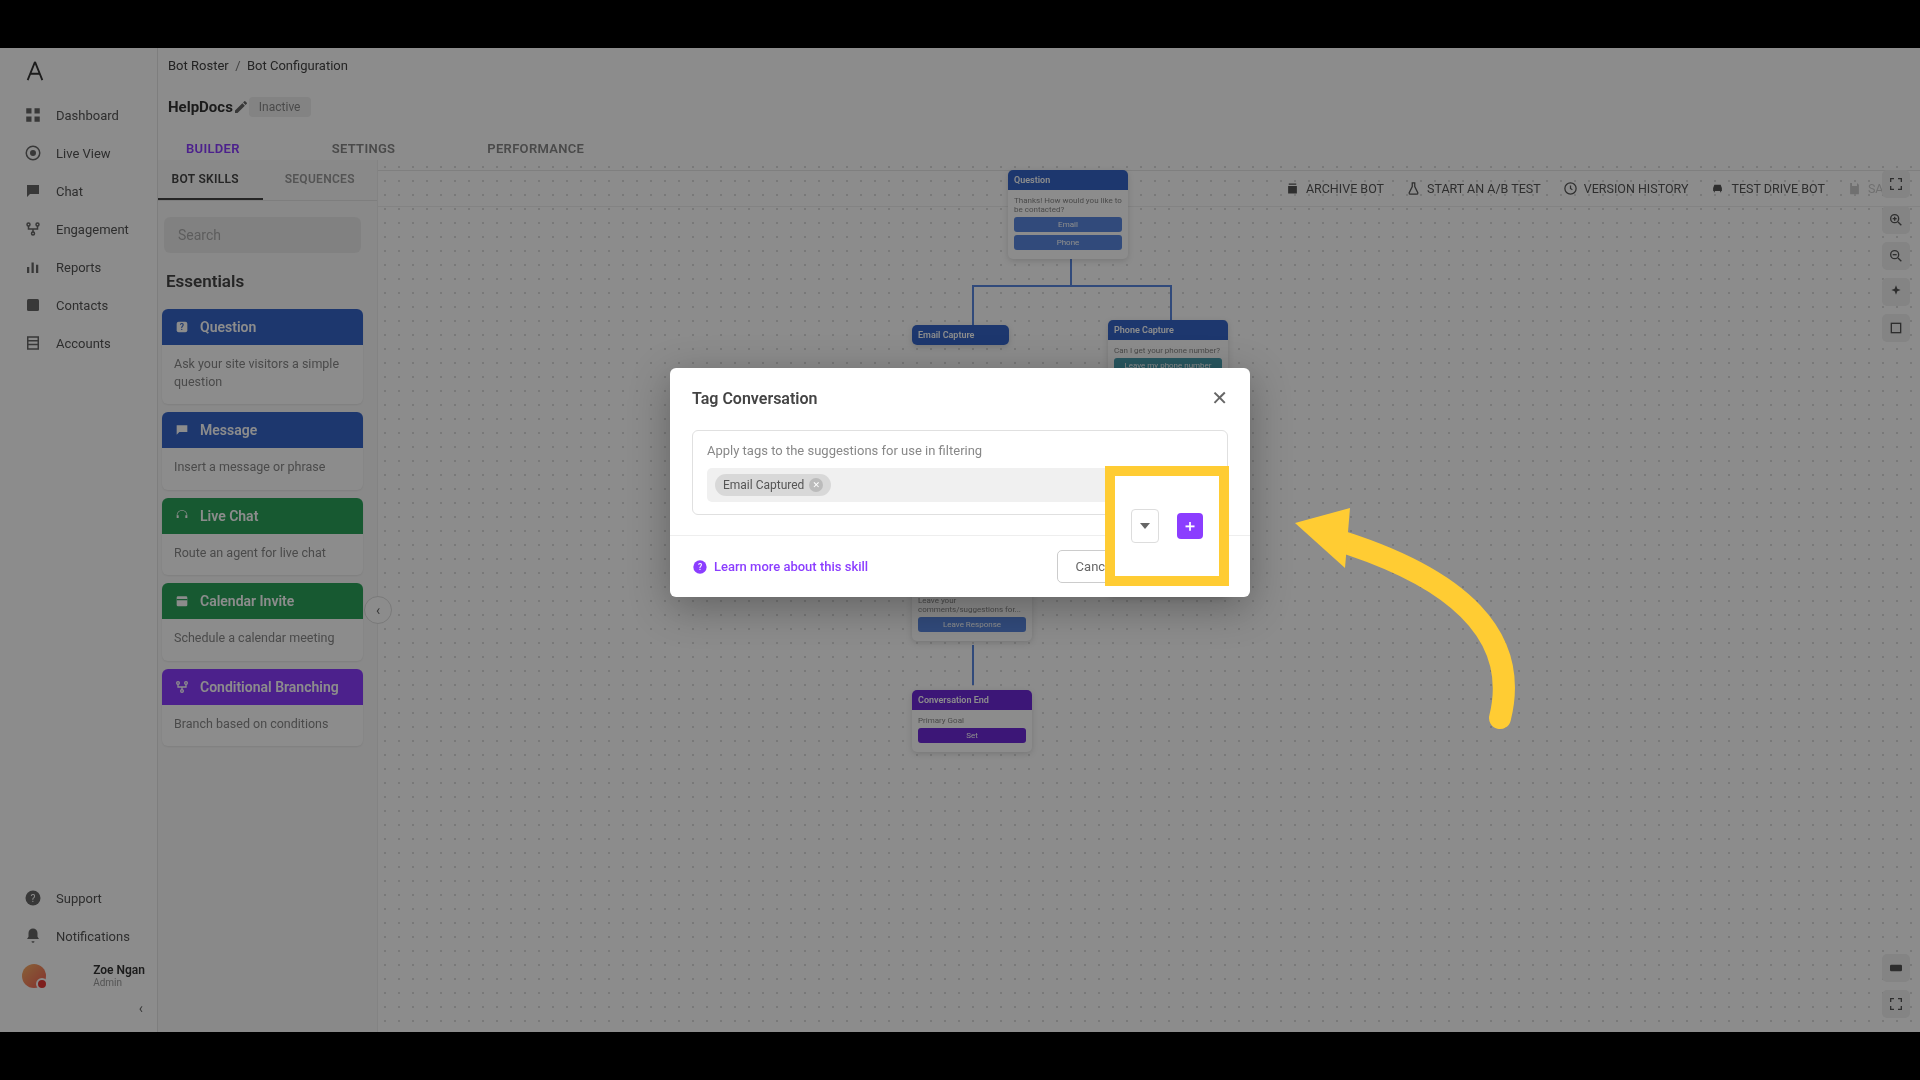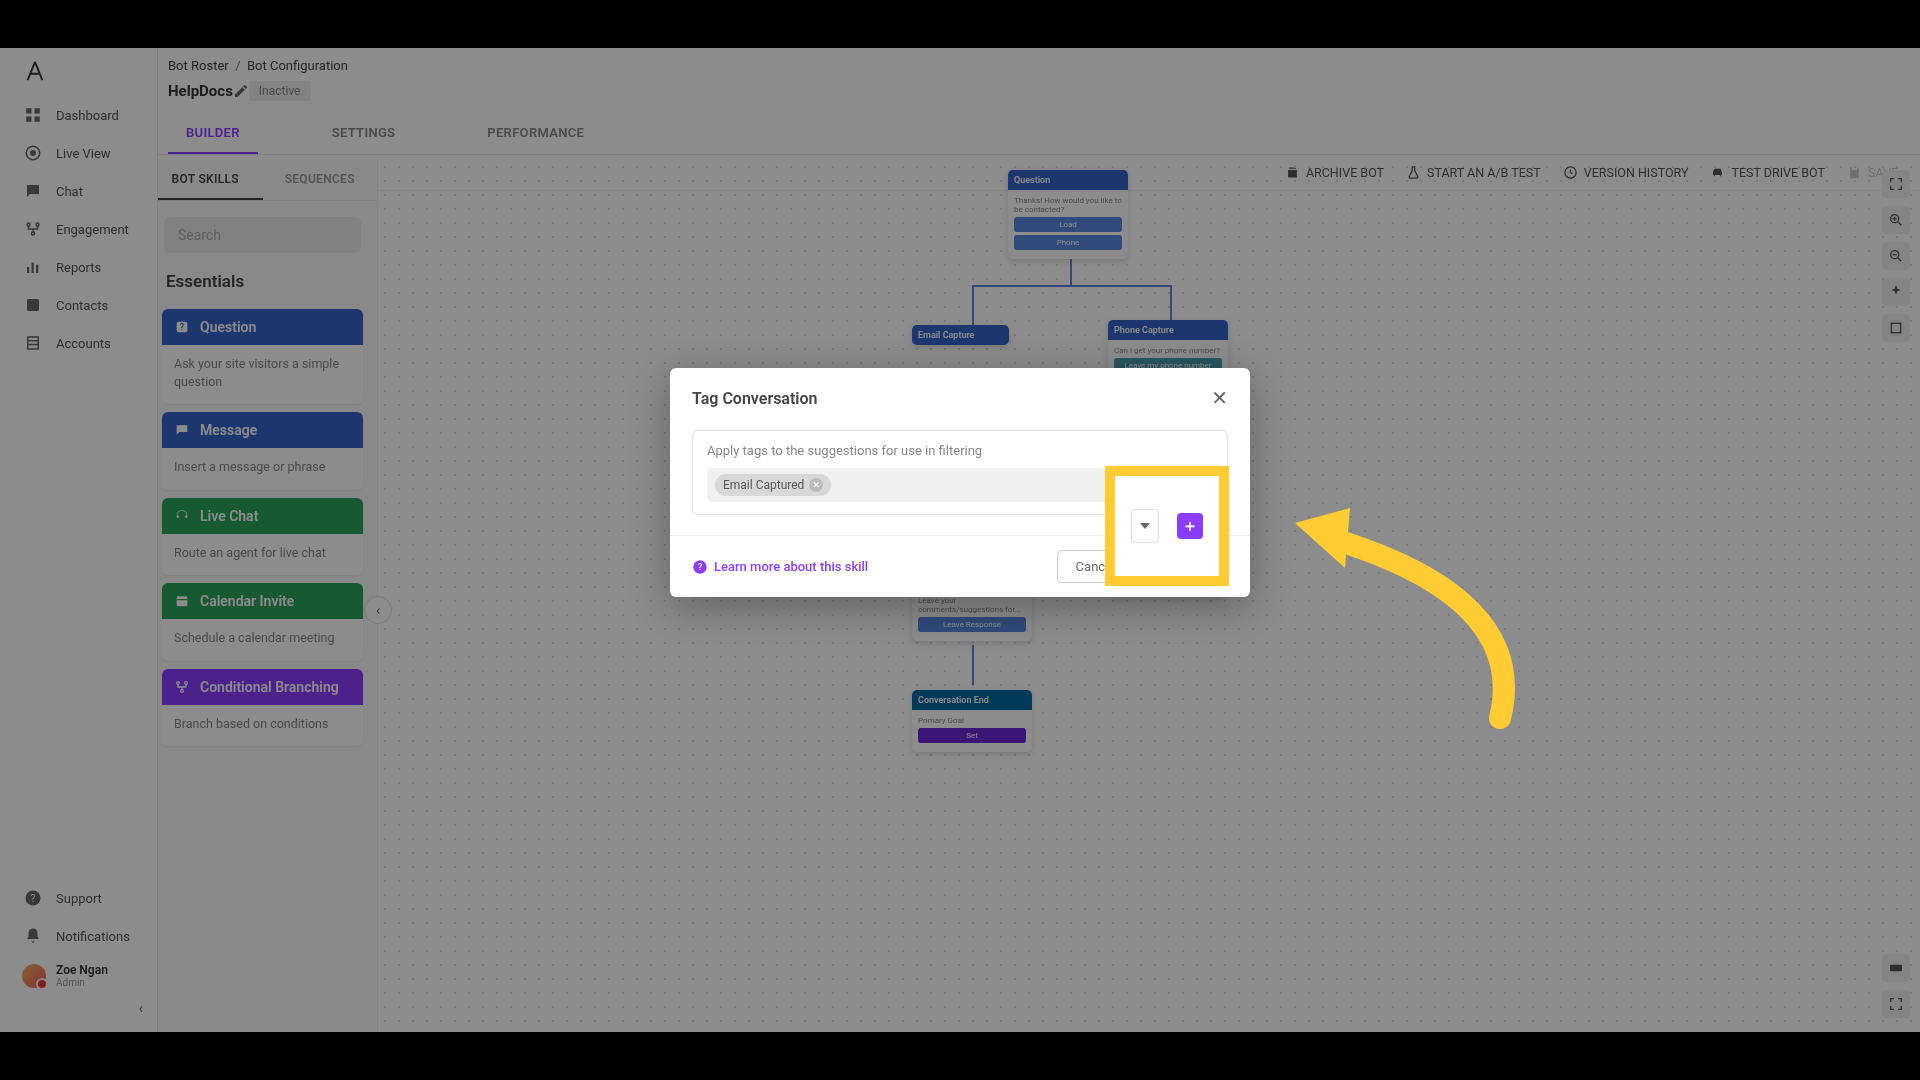"HelpDocs" .title-row { margin-top: 8px -> 24px }
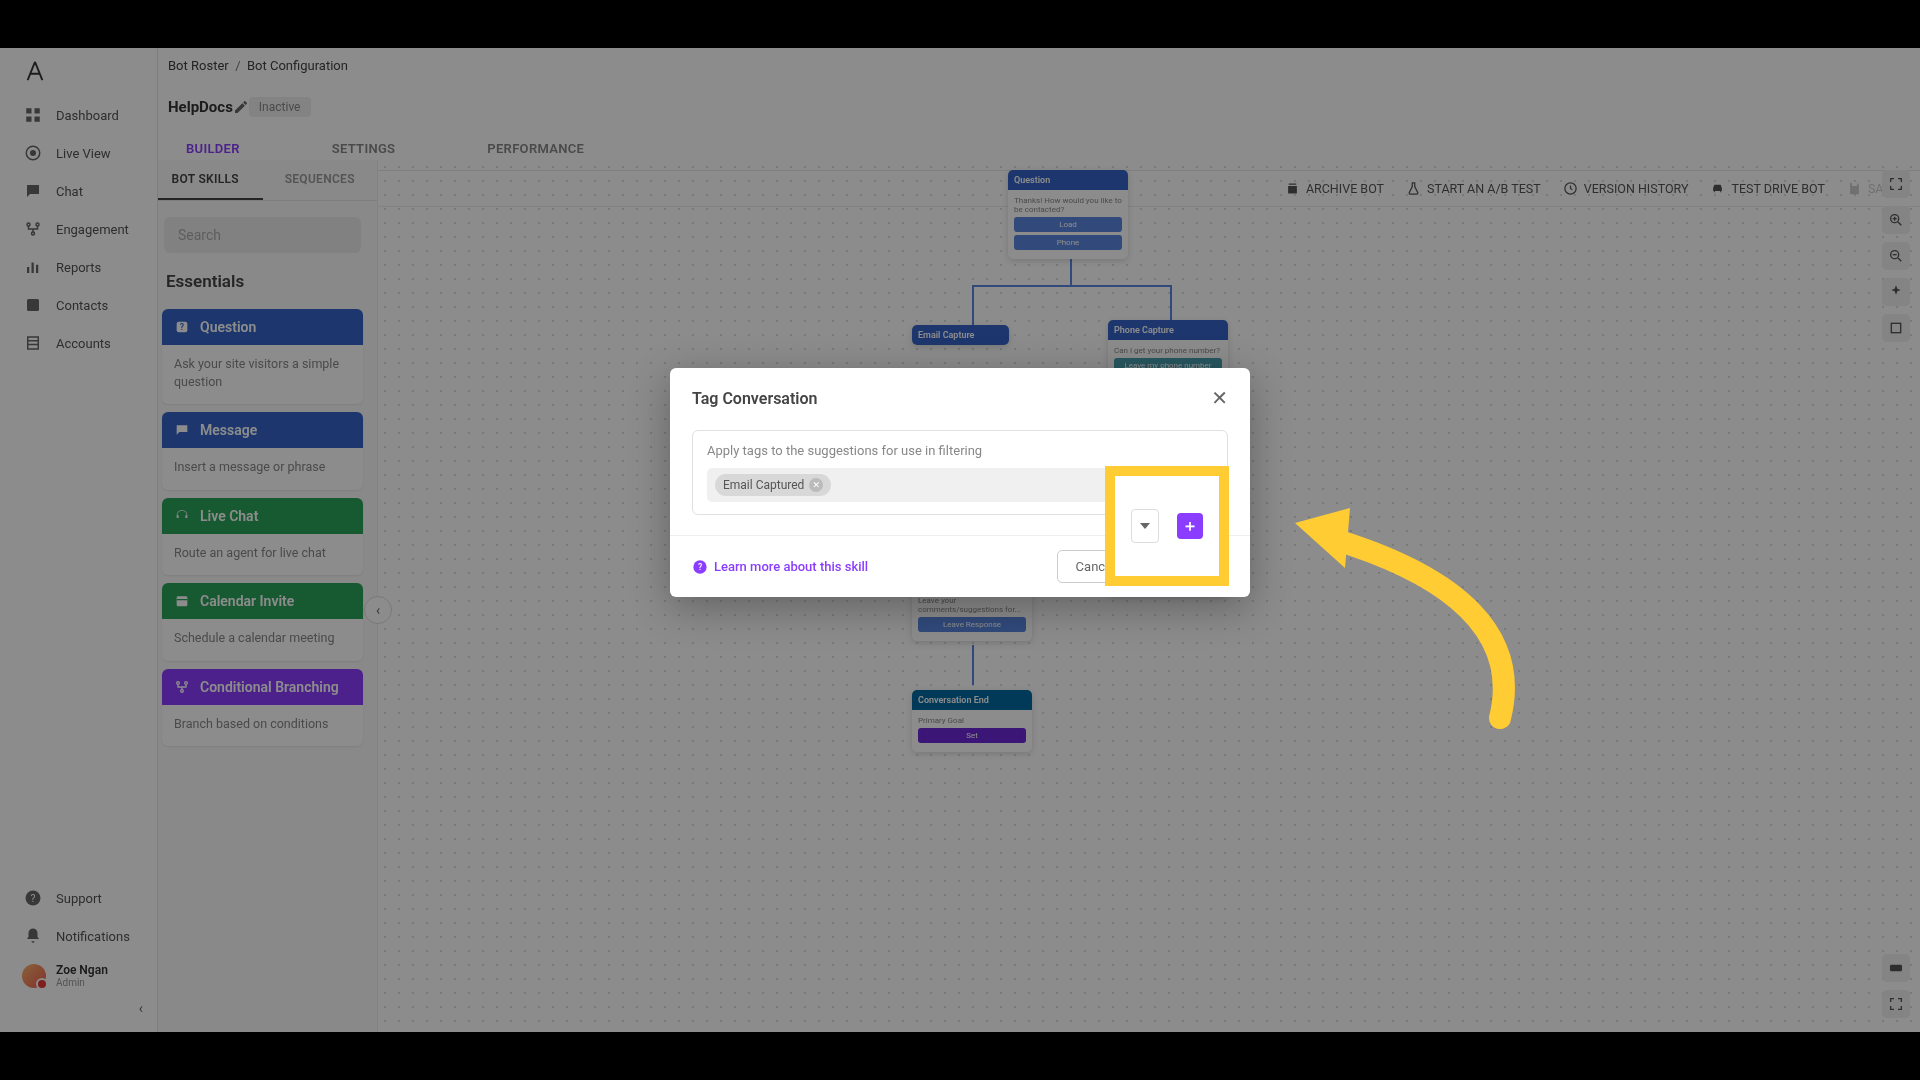"Load" div.node-btn { text: Load -> Email }
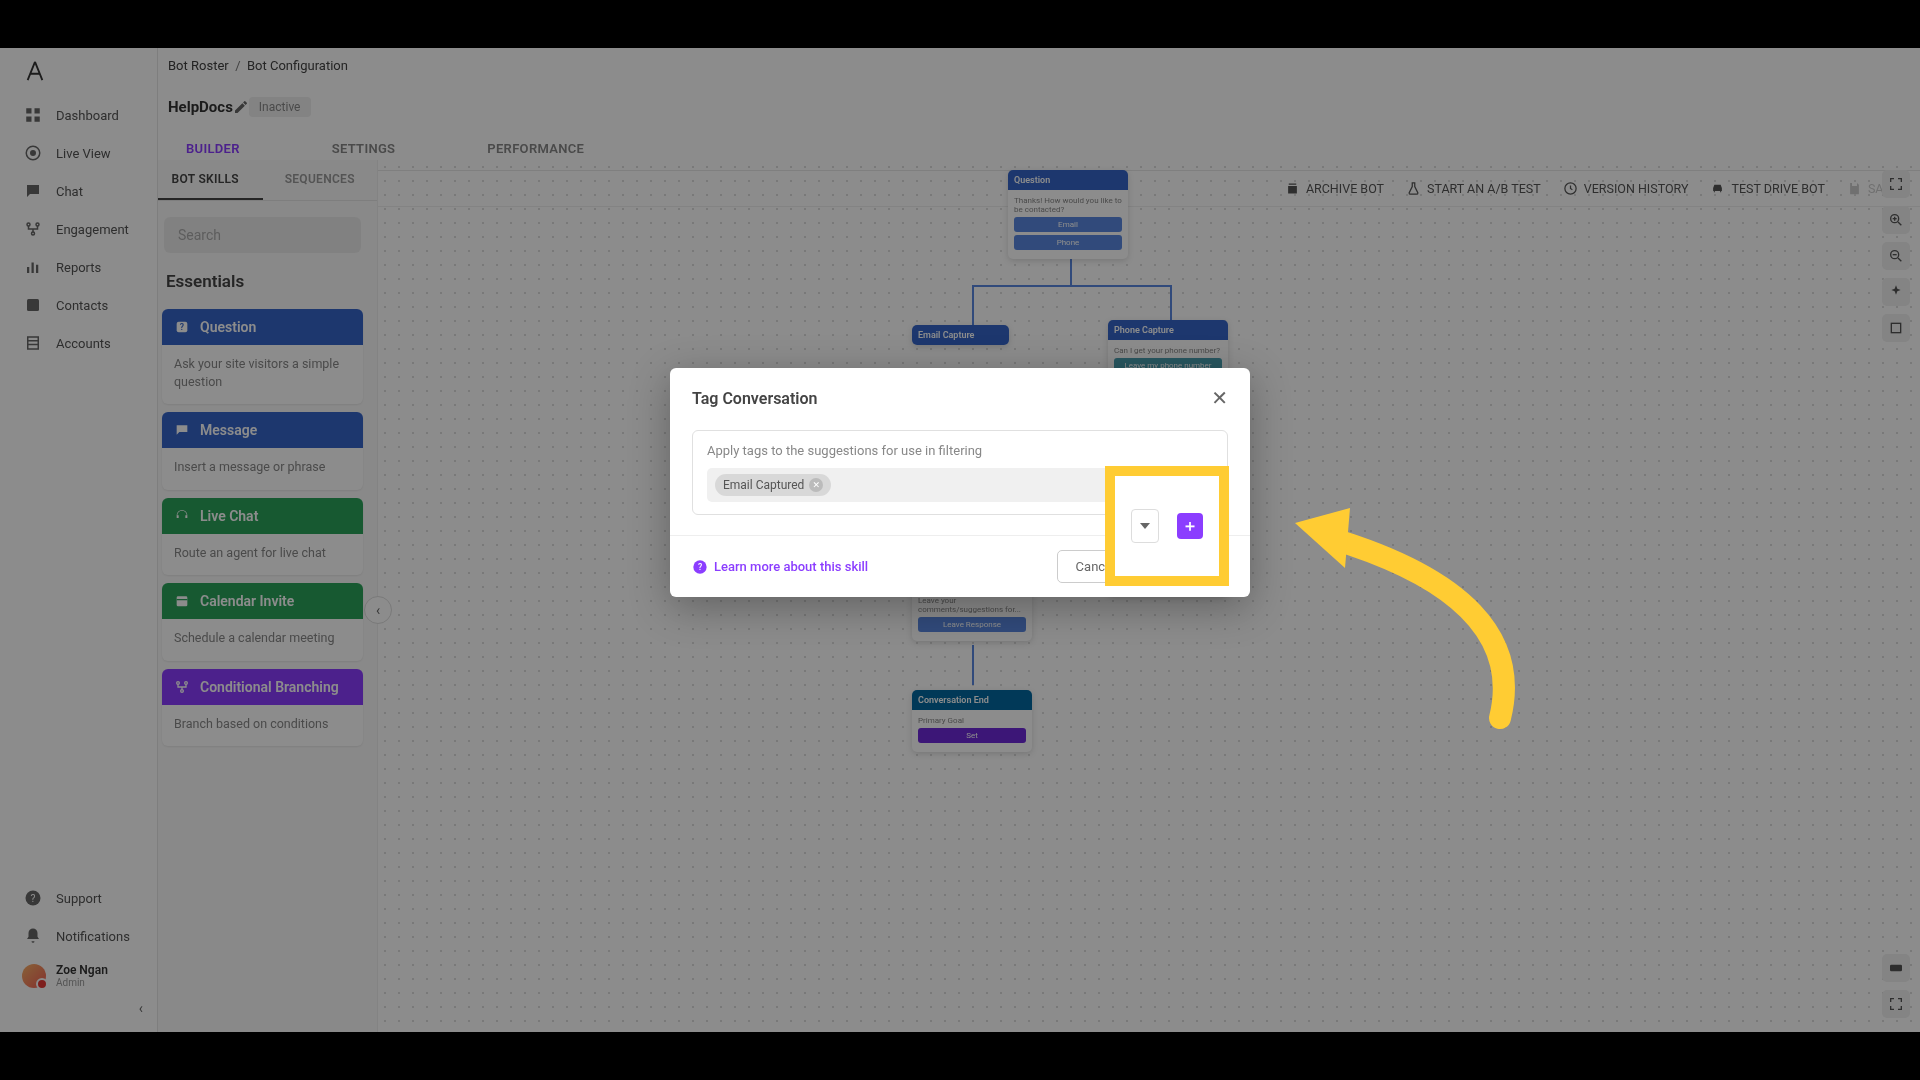"Conversation End" .nh-purple { background: #0369a1 -> #6d28d9 }
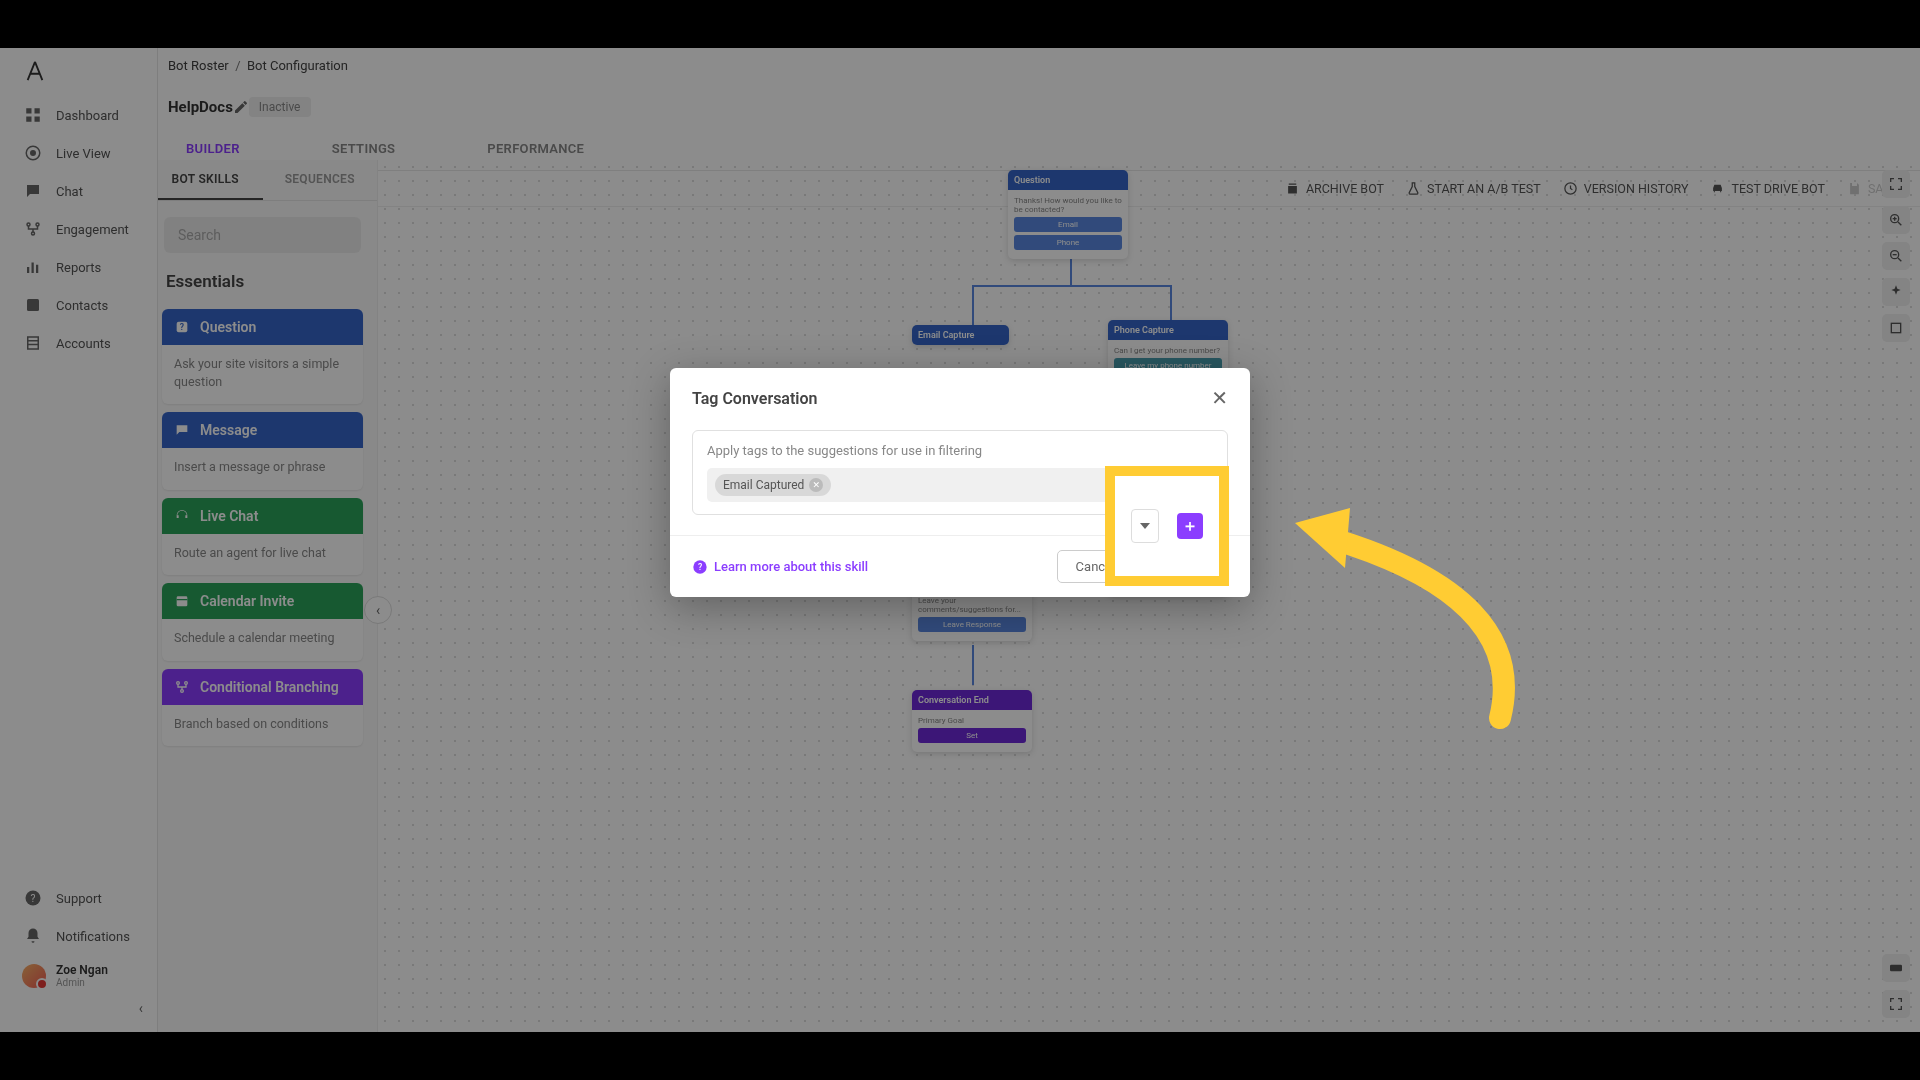"Zoe Ngan" .sidebar-user { justify-content: none -> space-between }
